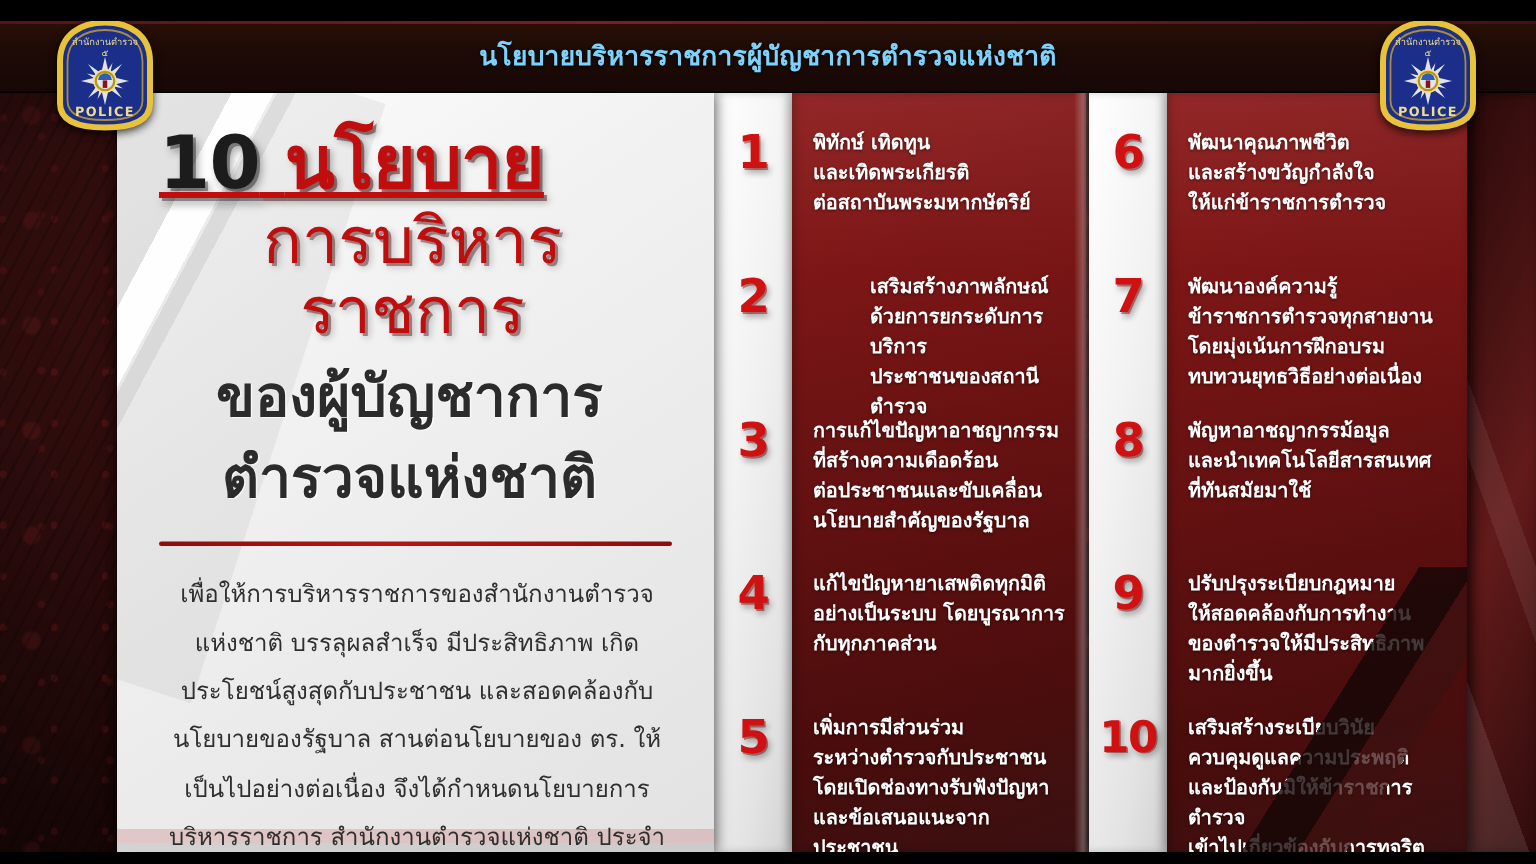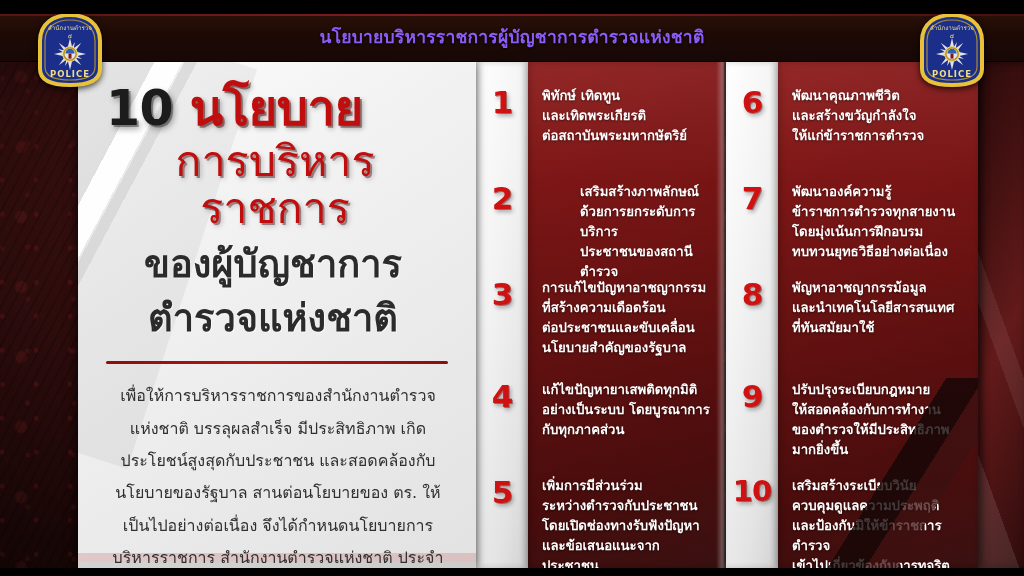"นโยบายบริหารราชการผู้บัญชาการตำรวจแห่งชา" .header-title { color: #8b5cf6 -> #7dd3fc }
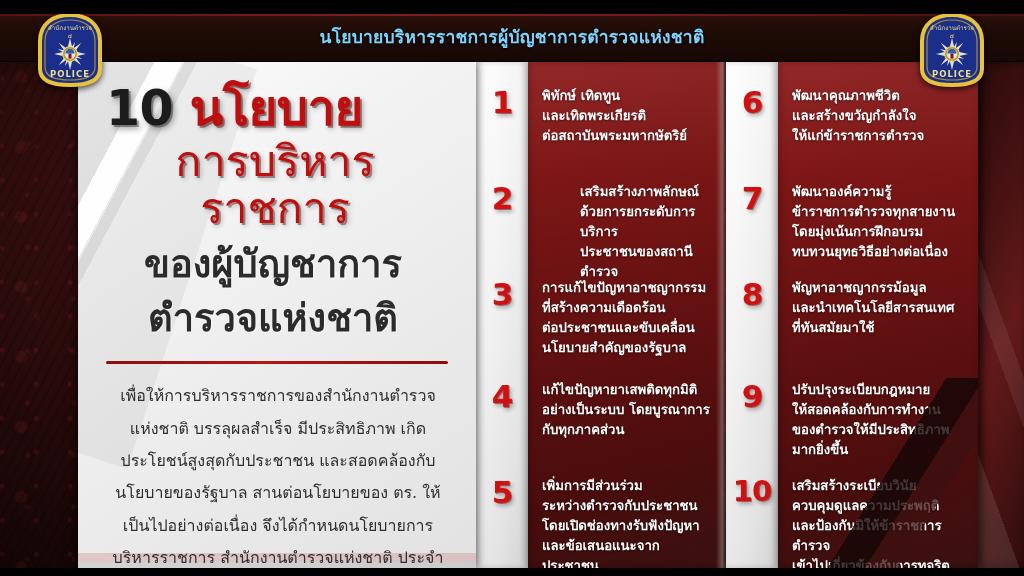"10 นโยบาย" .h-line1 { text-decoration: none -> underline }
